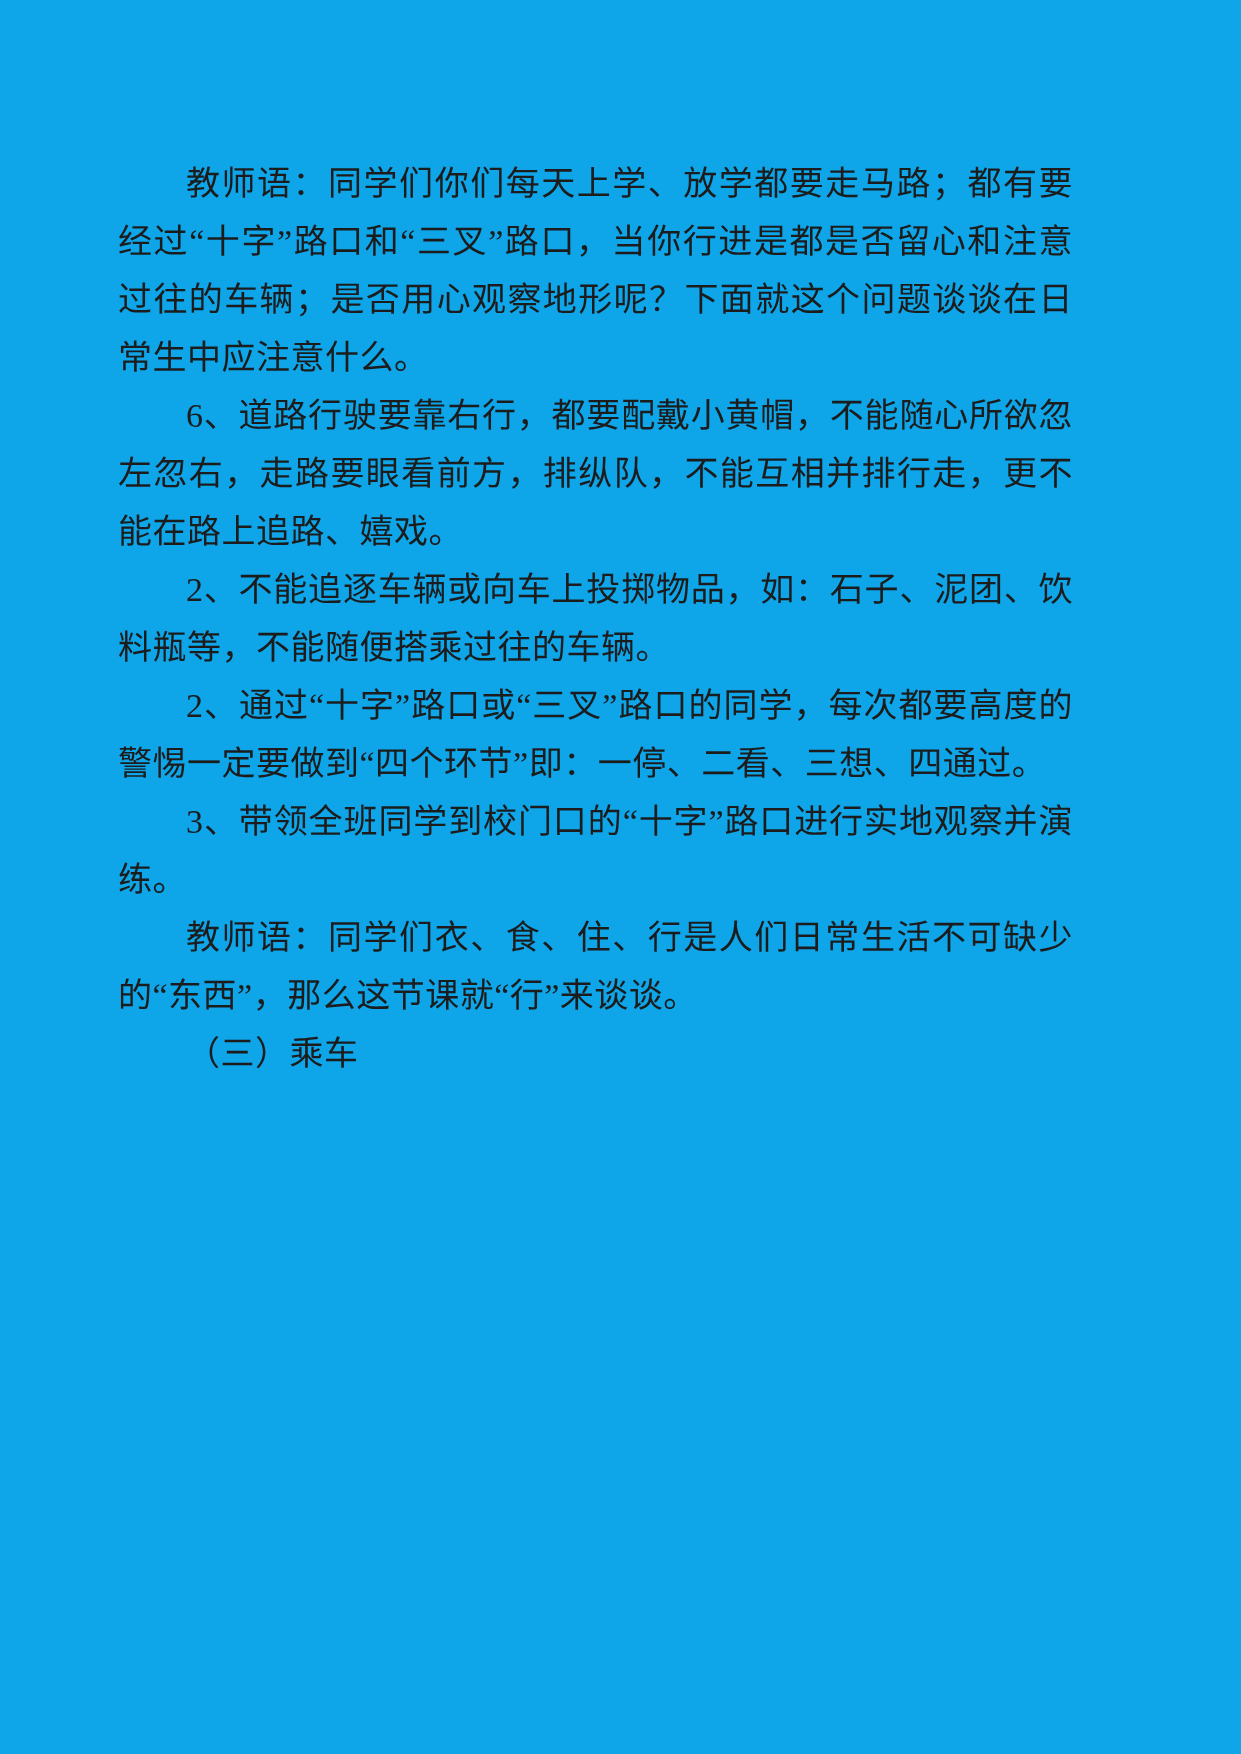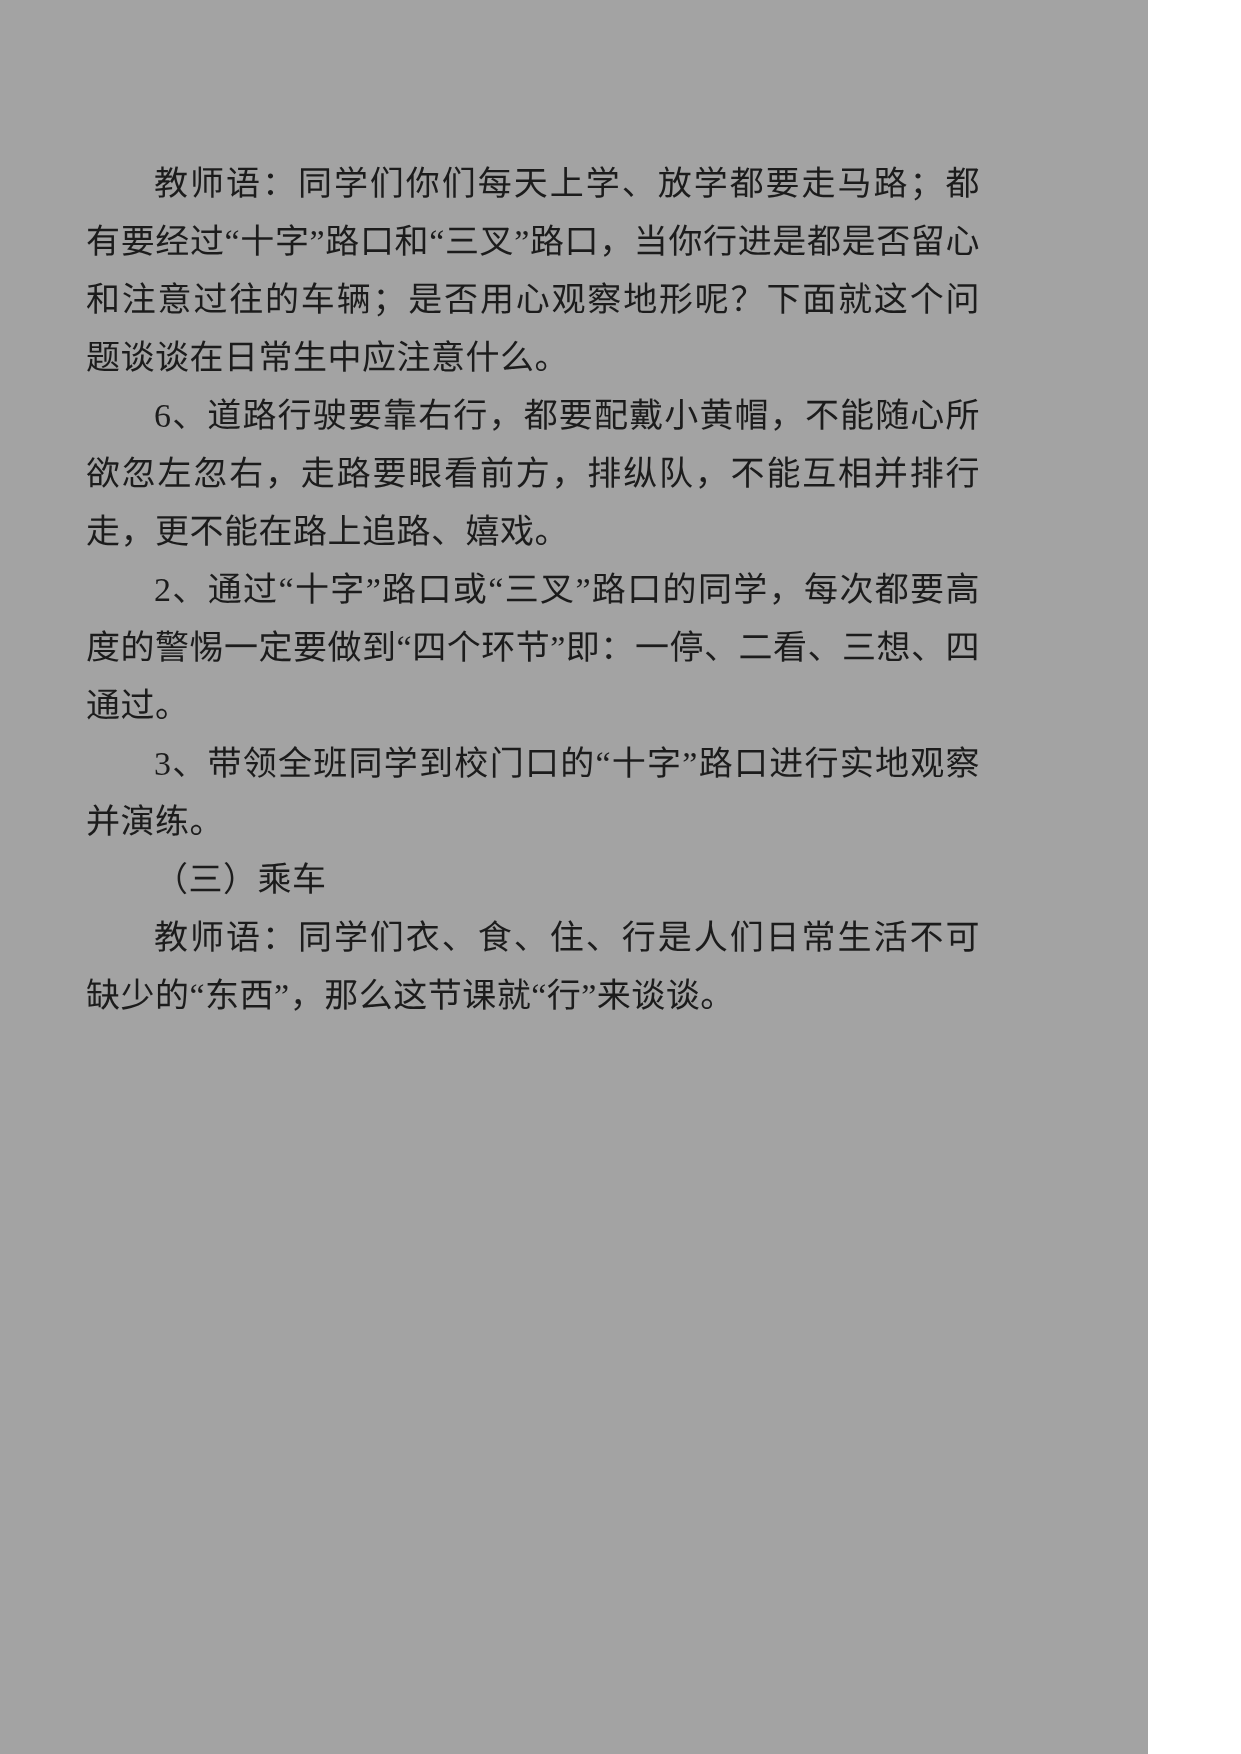"教师语：同学们你们每天上学、放学都要走马路；都有要经过“十字”路口和“三叉”路口" .page { background: #a3a3a3 -> #0ea5e9; padding-left: 86px -> 118px; width: 1148px -> 1241px }
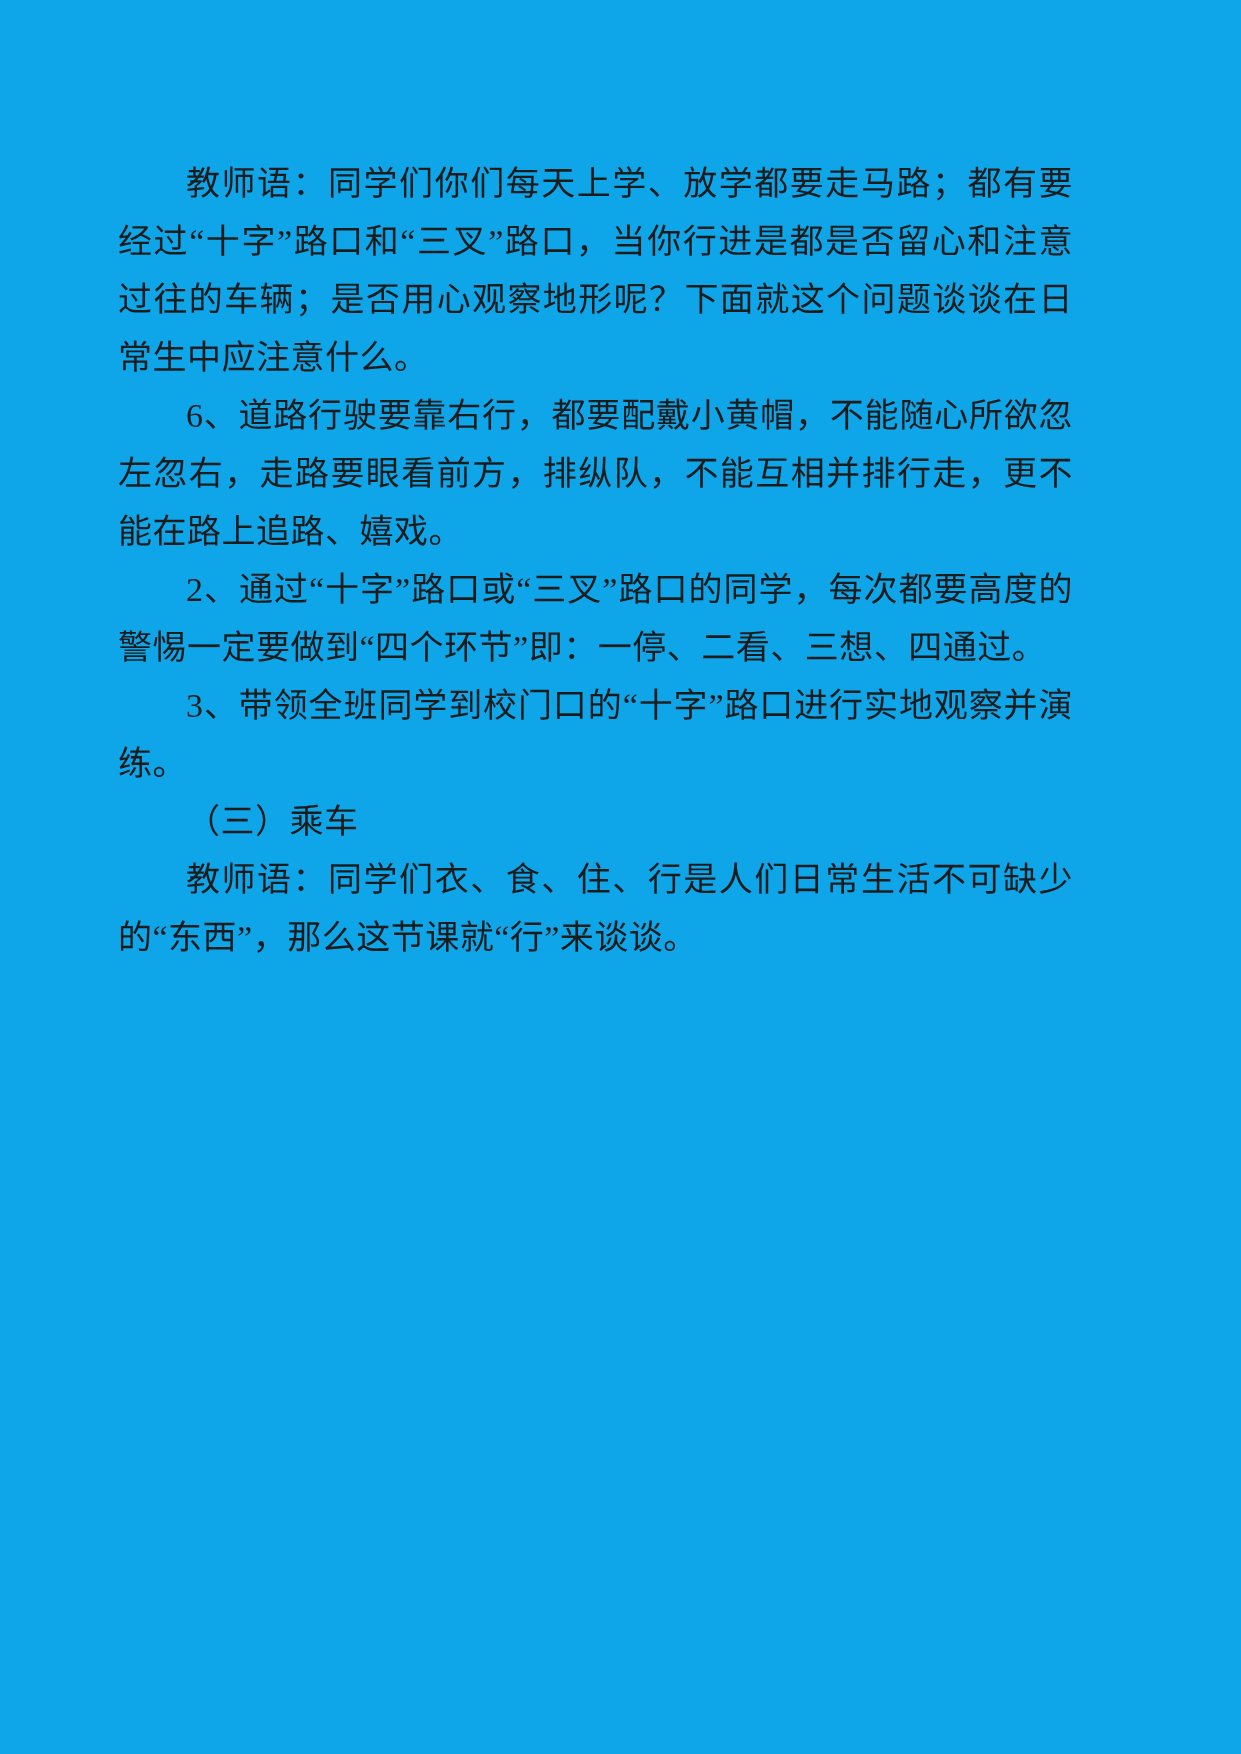"2、不能追逐车辆或向车上投掷物品，如：石子、泥团、饮料瓶等，不能随便搭乘过往的车" p { html: none -> <p>2、不能追逐车辆或向车上投掷物品，如：石子、泥团、饮料瓶等，不能随便搭乘过往的车辆。</p> }
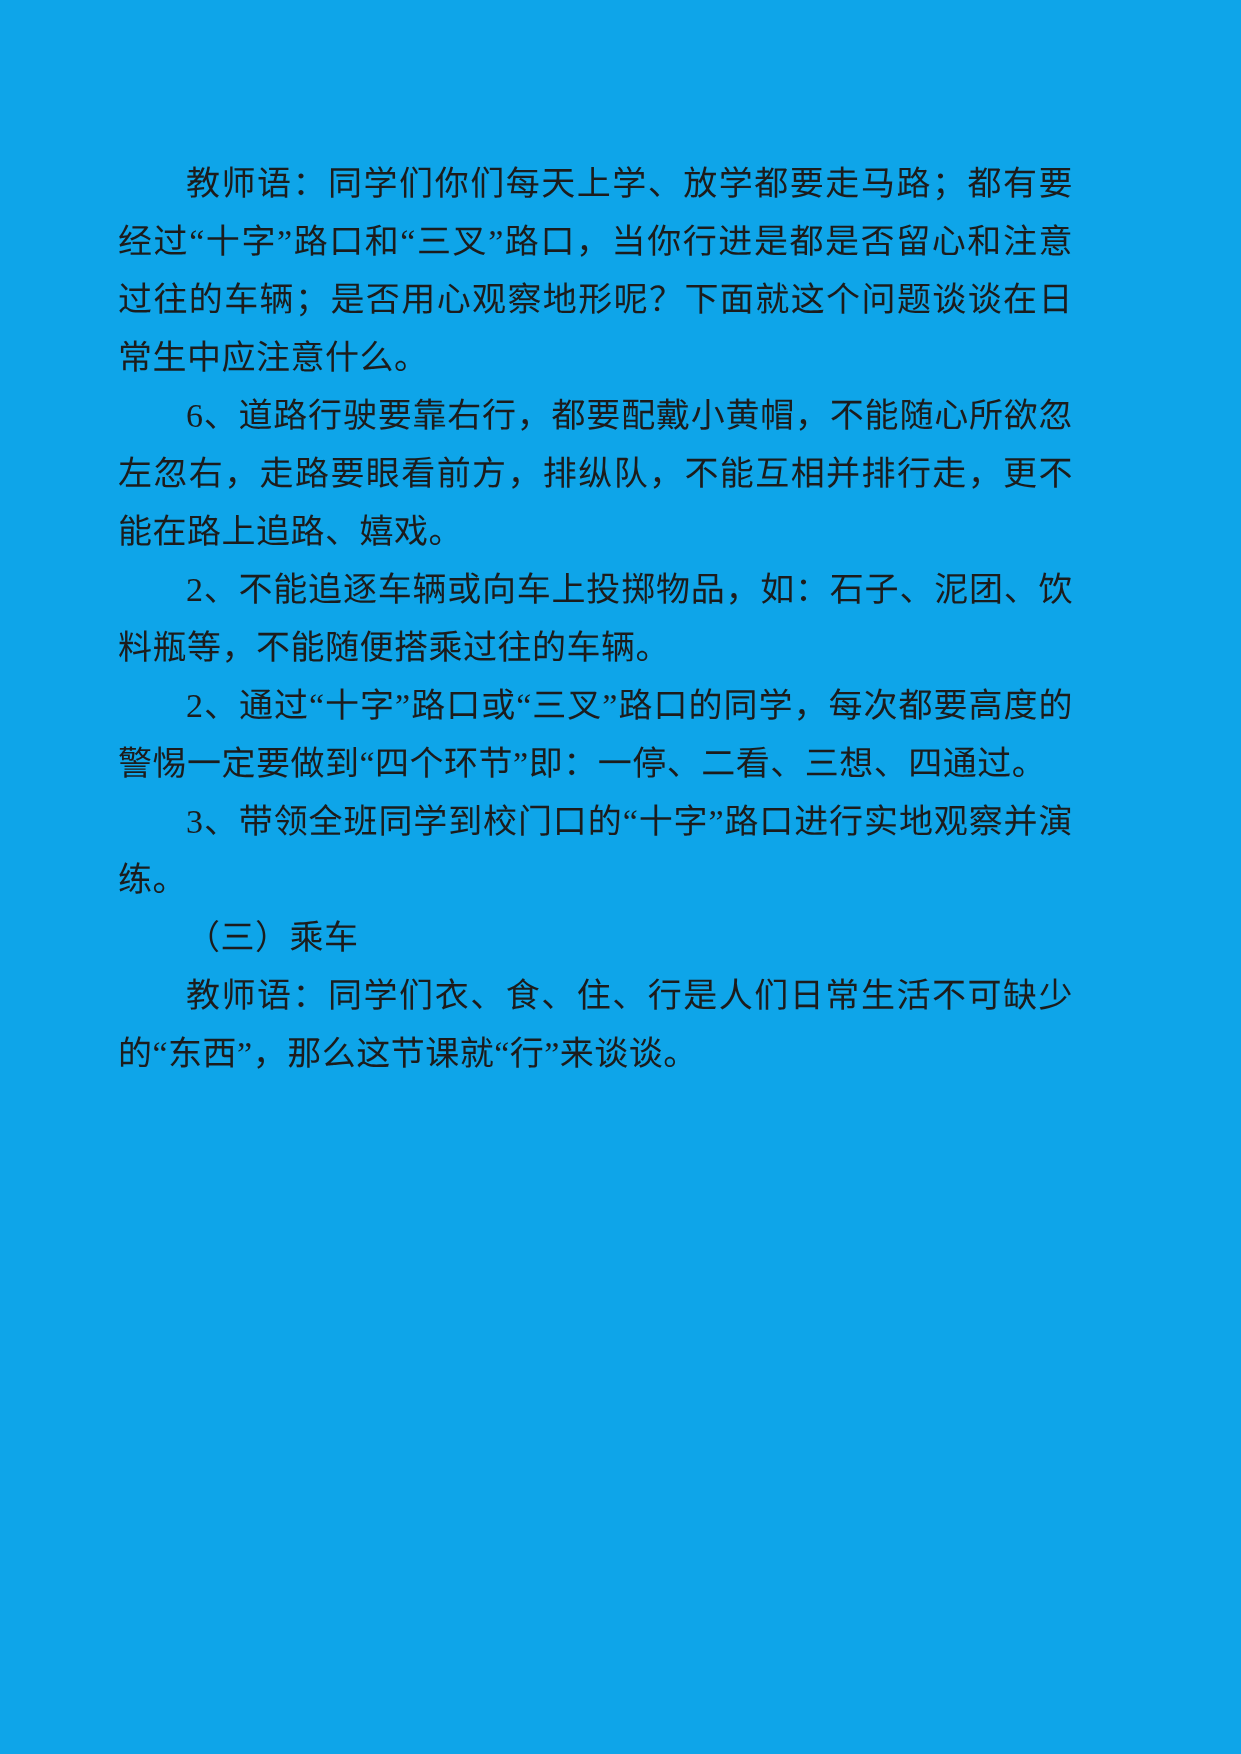"（三）乘车" p { order: before "教师语：同学们衣、食、住、行是人们日常生活不可缺少的“东西”，那么这节课就“行”" -> after "教师语：同学们衣、食、住、行是人们日常生活不可缺少的“东西”，那么这节课就“行”" }
